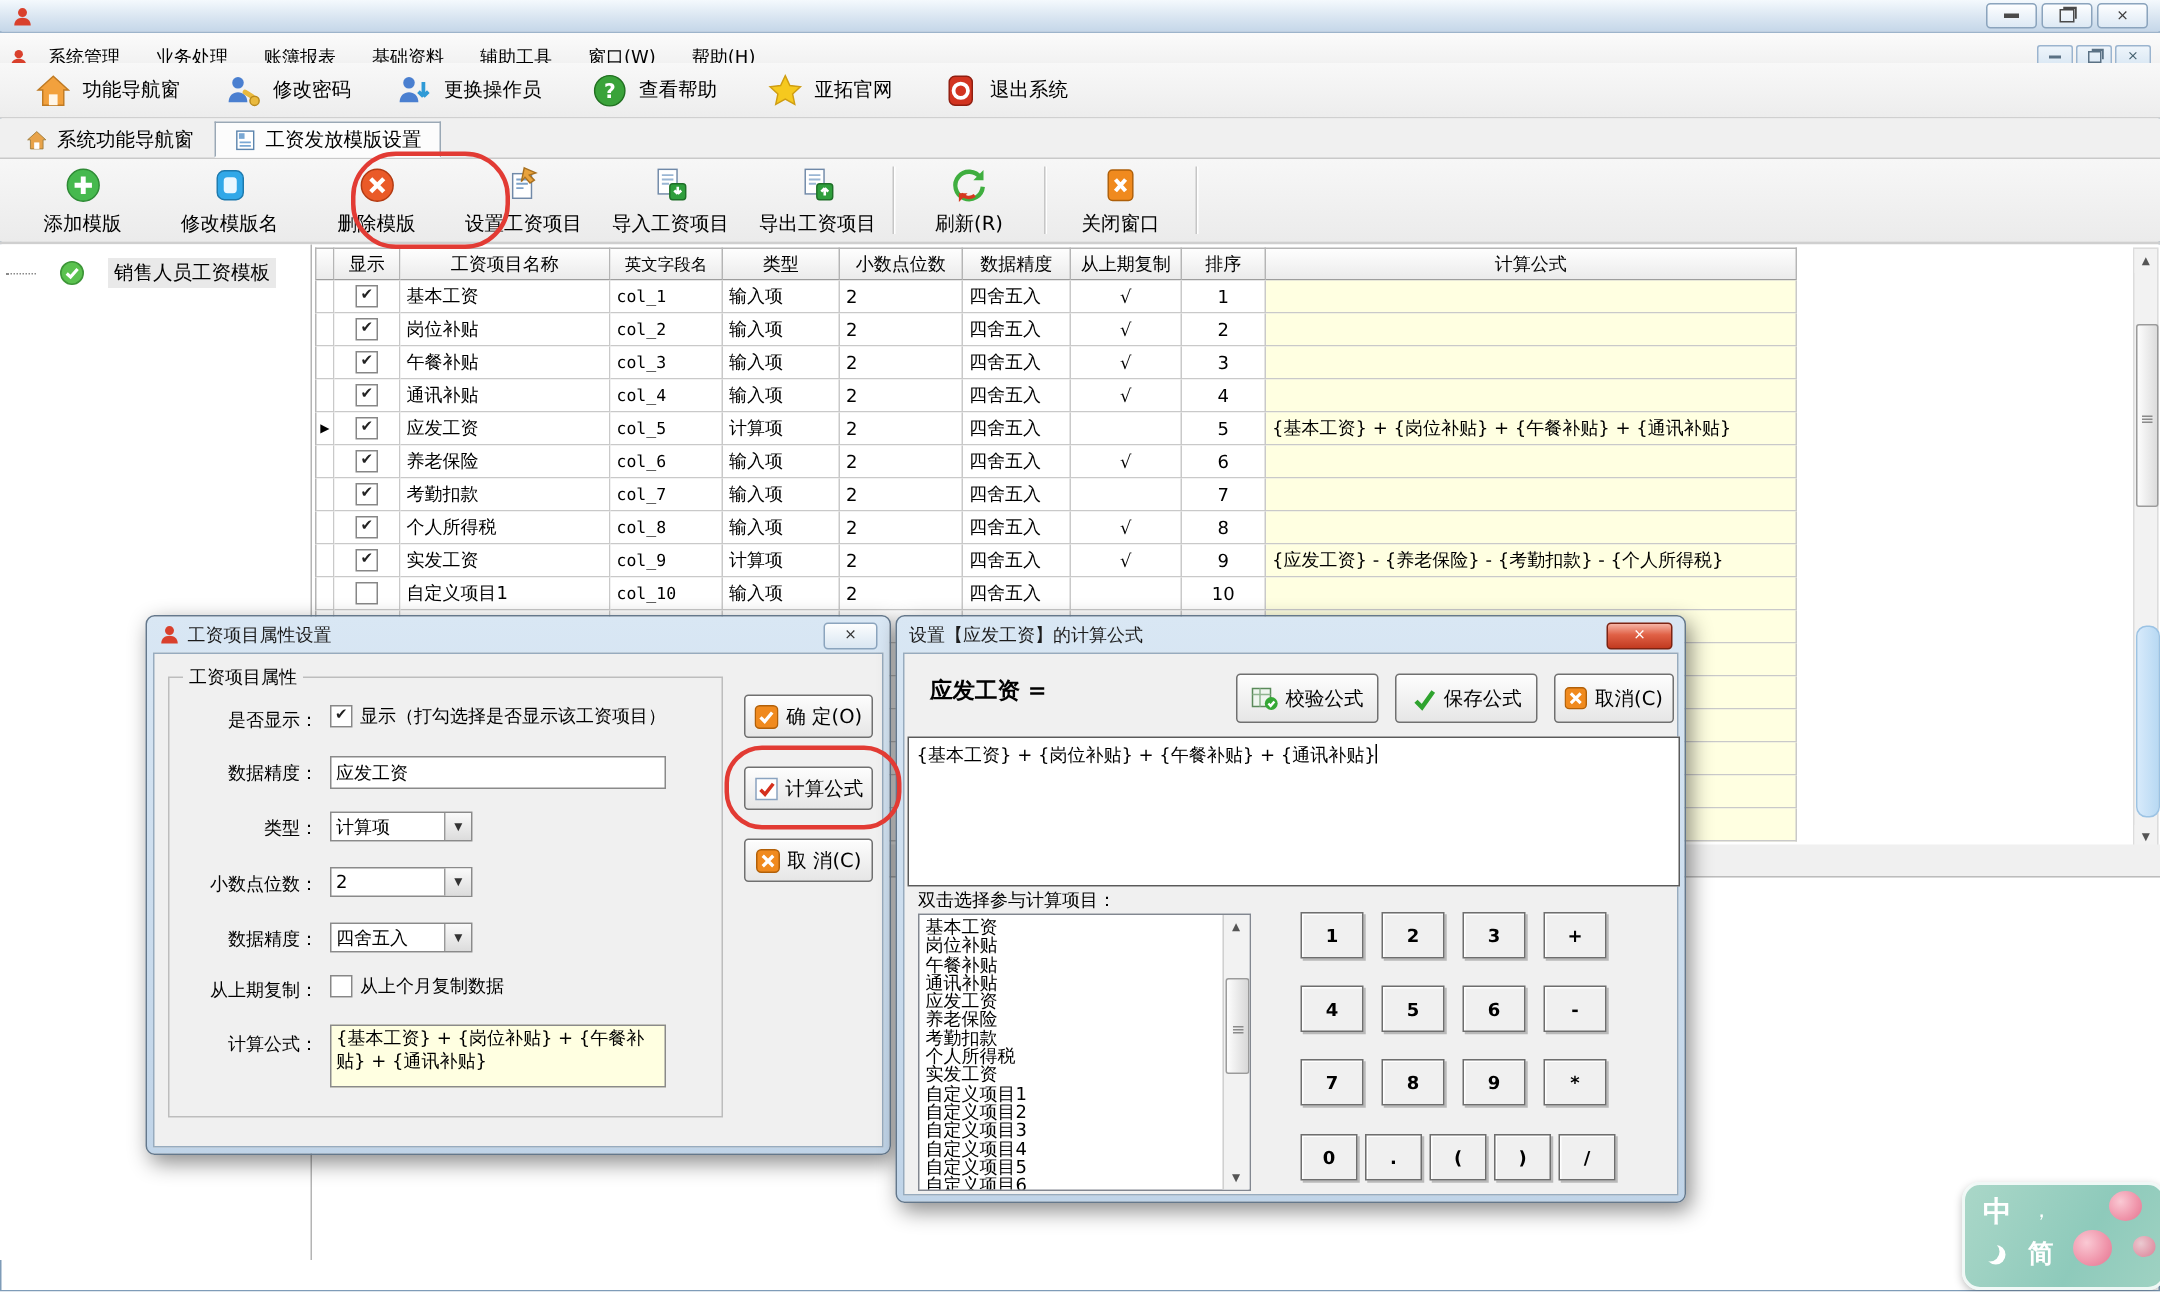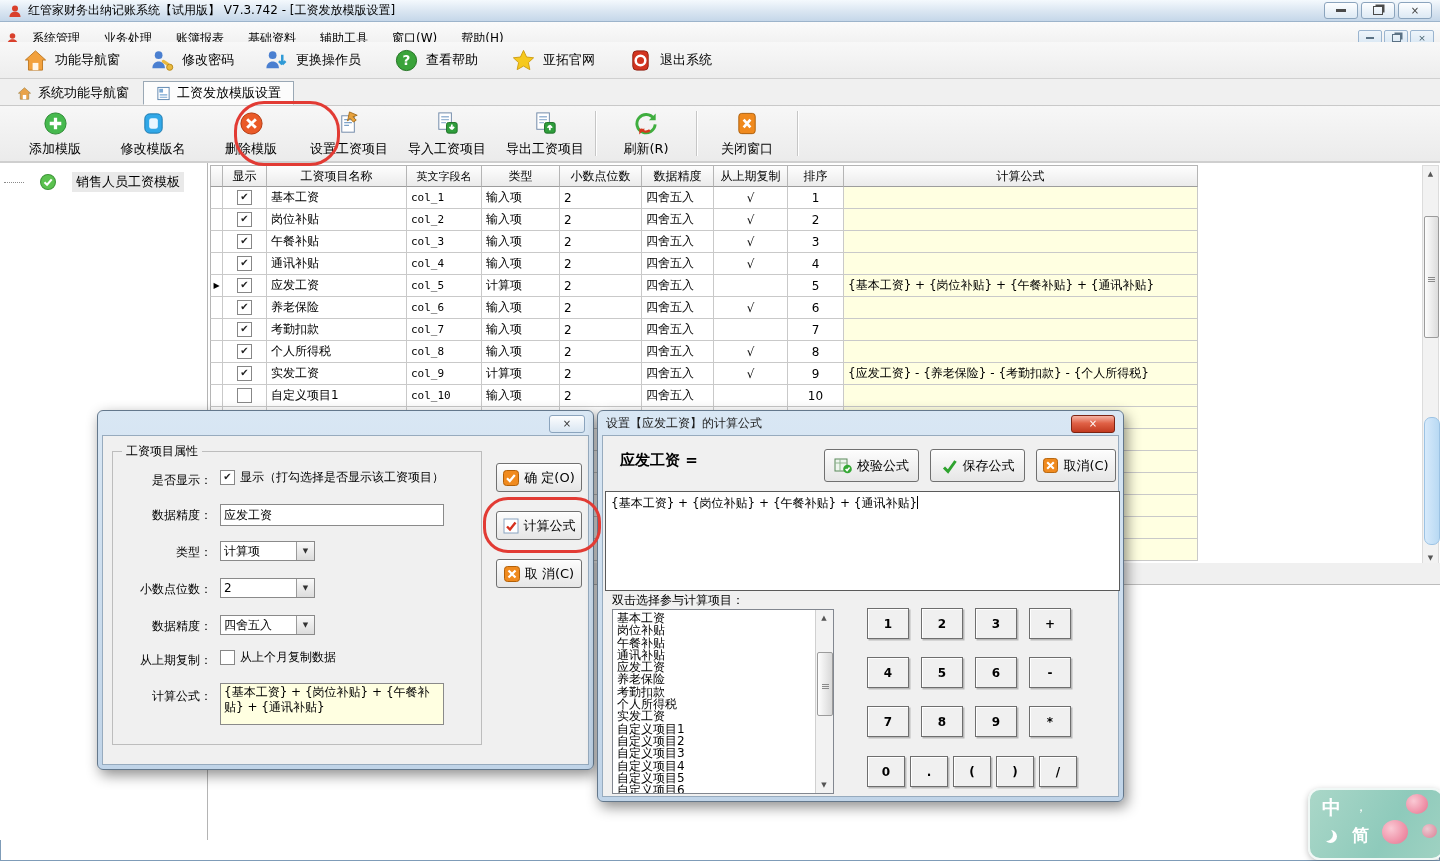"红管家财务出纳记账系统【试用版】 V7.3.742 - [工资发放模版设置]" span { html: <span>红管家财务出纳记账系统【试用版】 V7.3.742 - [工资发放模版设置]</span> -> none }
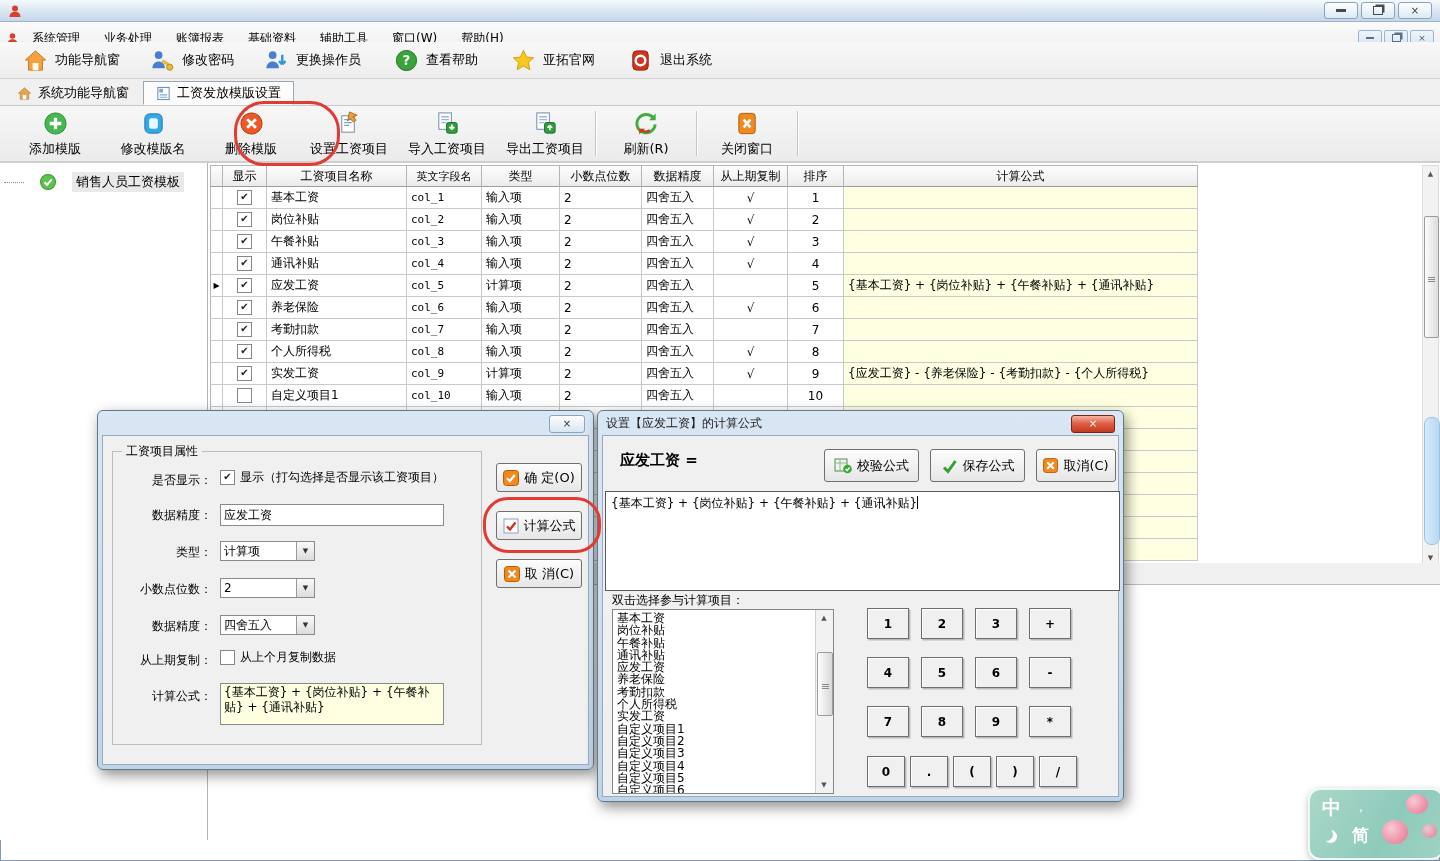"工资项目属性设置" div.win-title { html: none -> <div> <svg> <circle></circle> <path></path> </svg> <span>工资项目属性设置</span> </div> }
